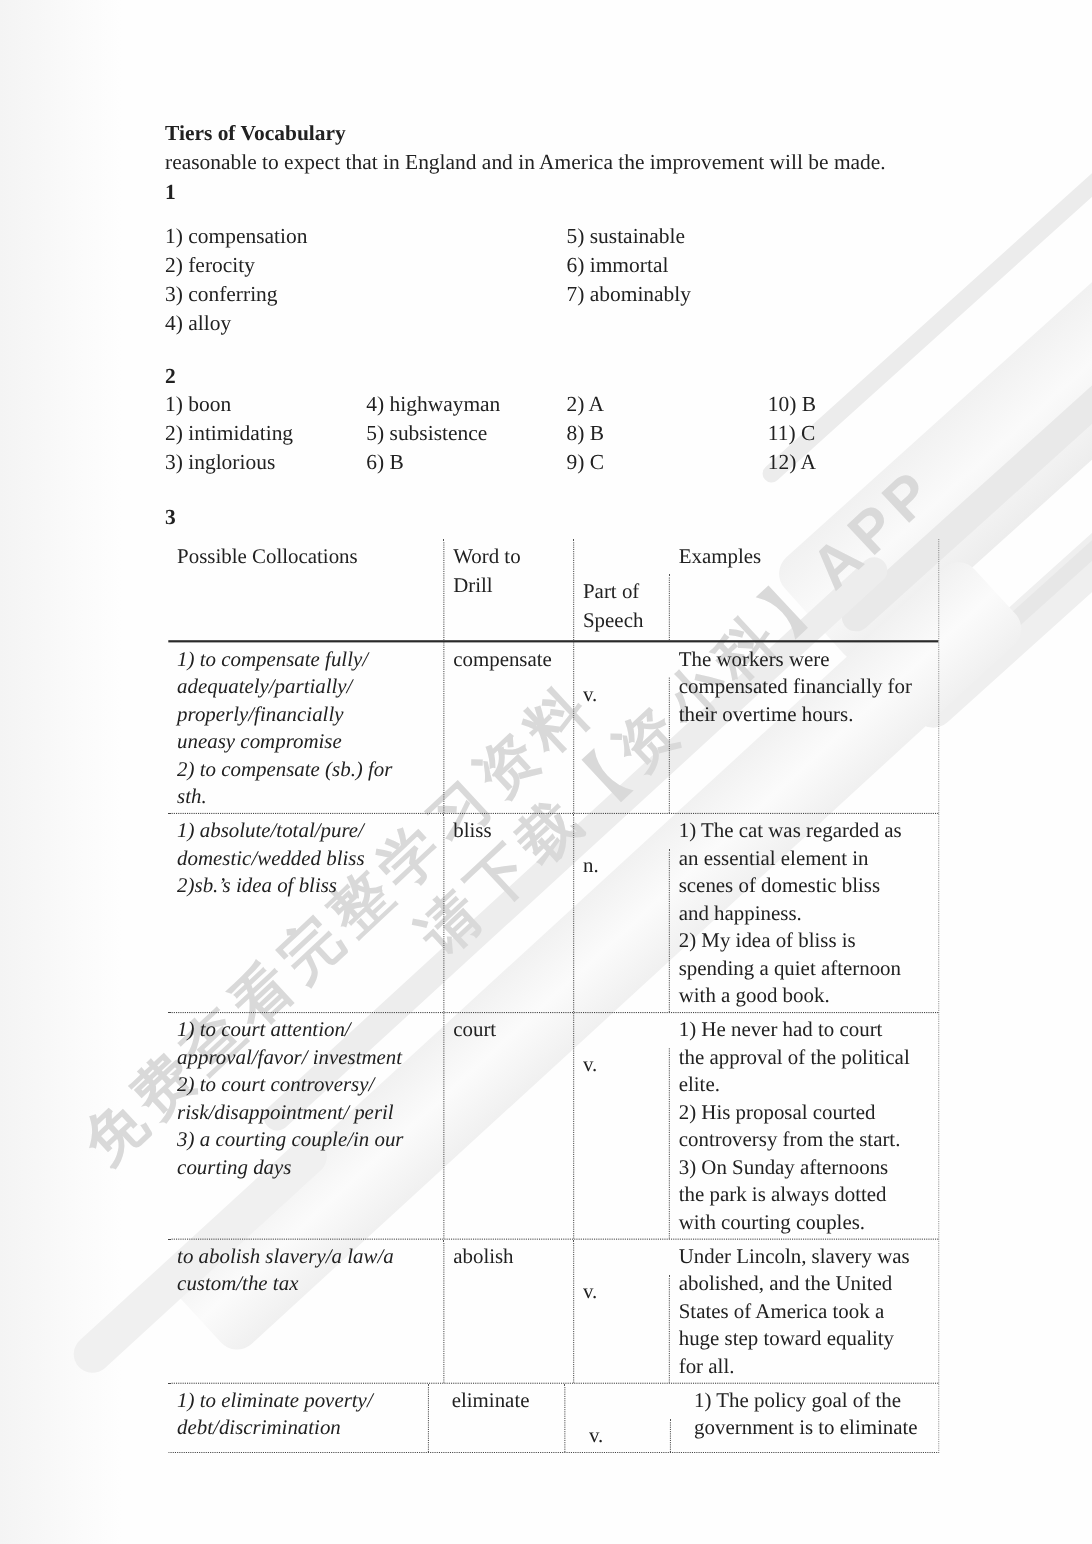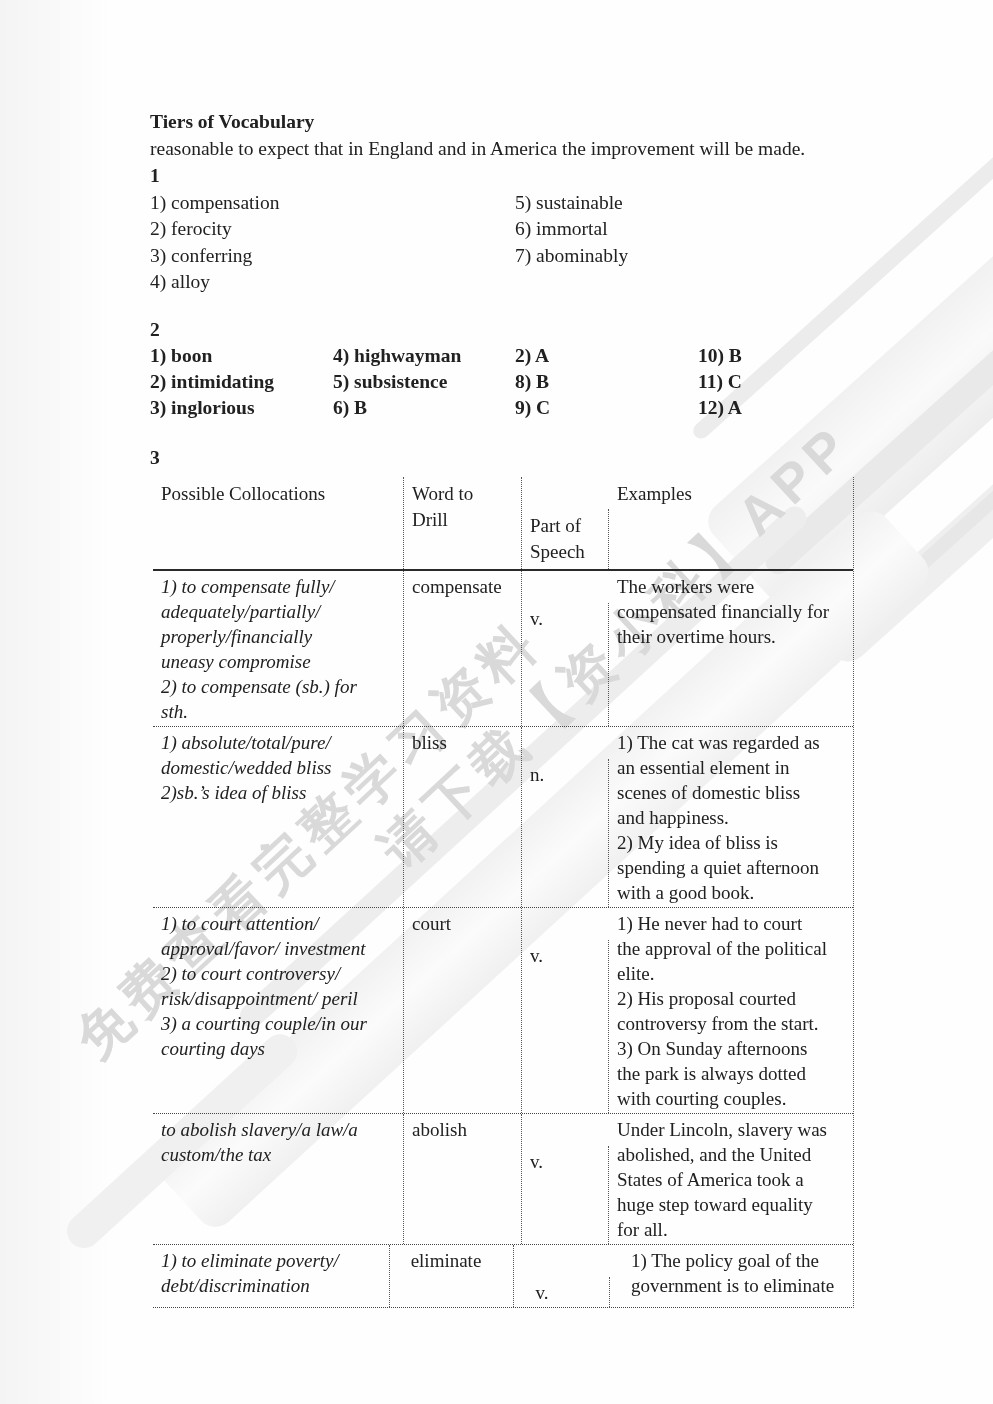"1) compensation" .list1 { margin-top: 1px -> 14px }
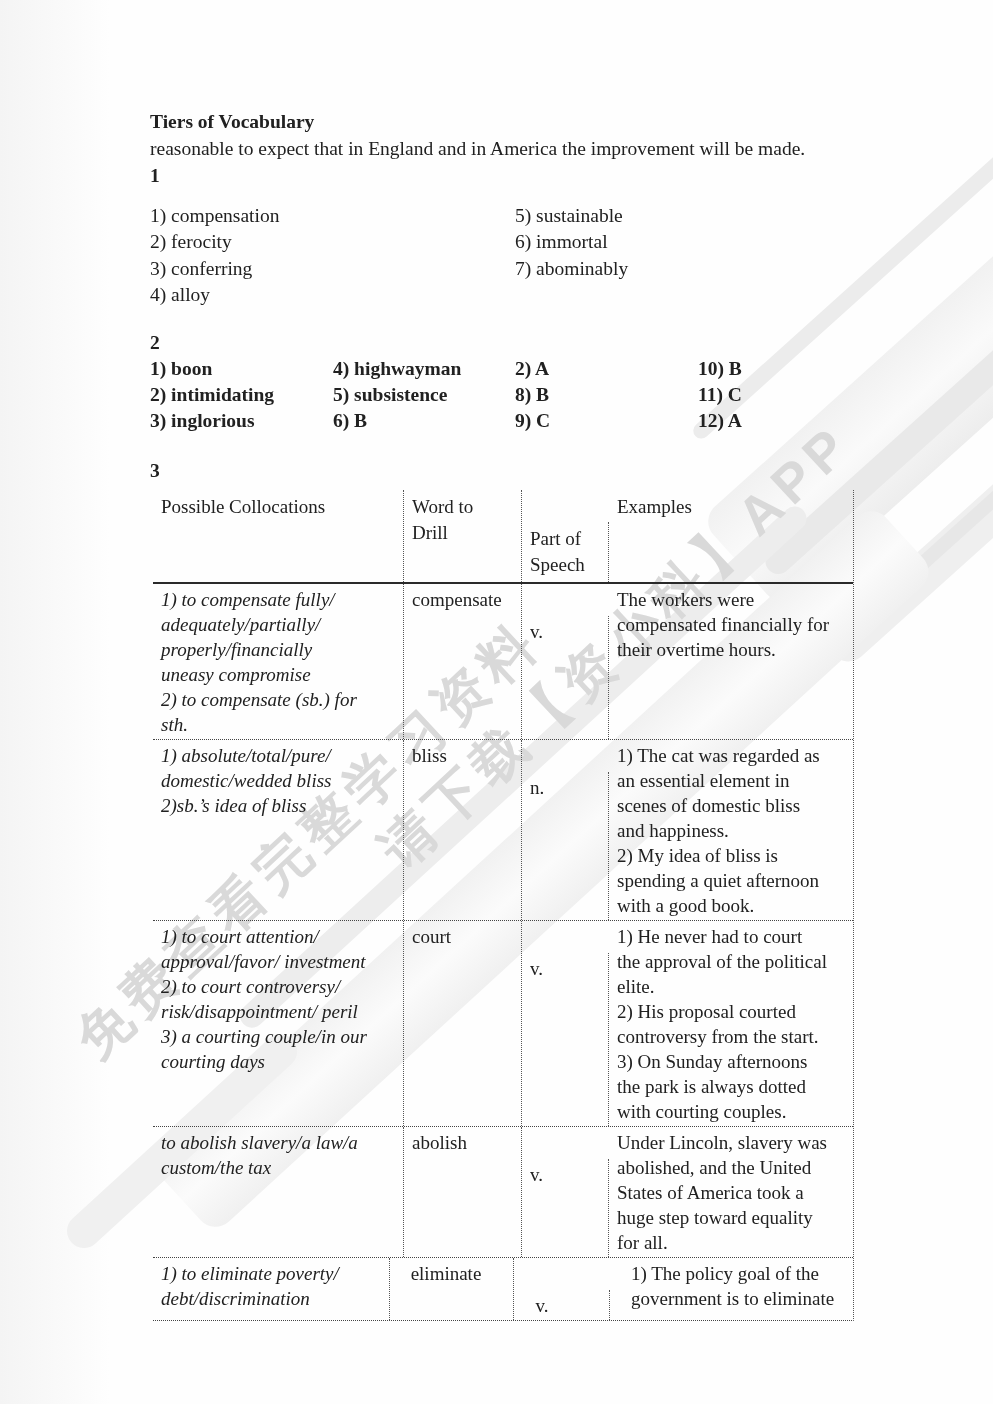"1) boon" .list2 { font-weight: bold -> none }
